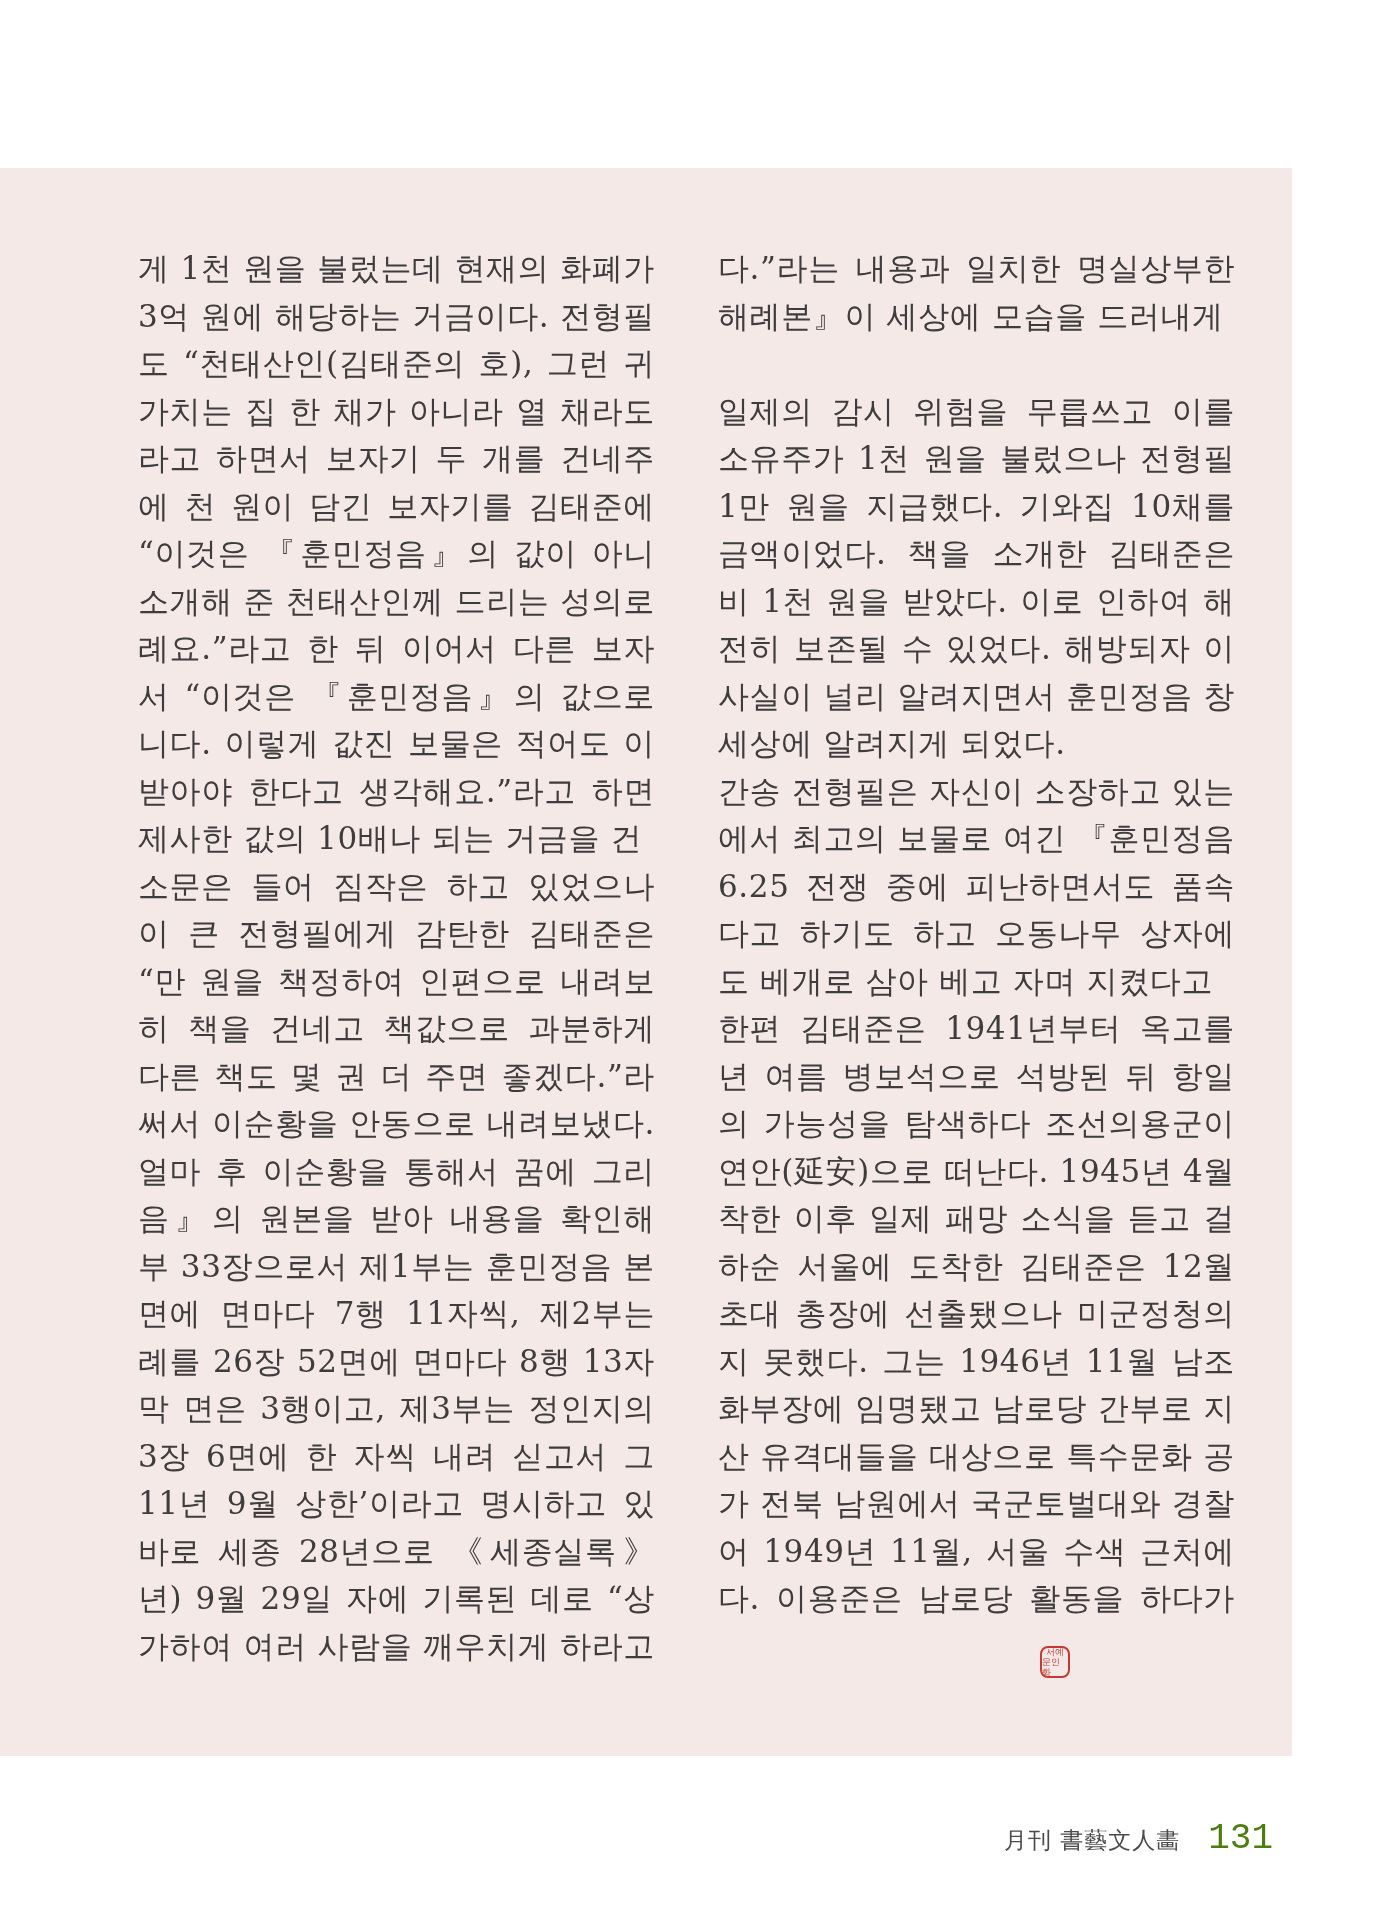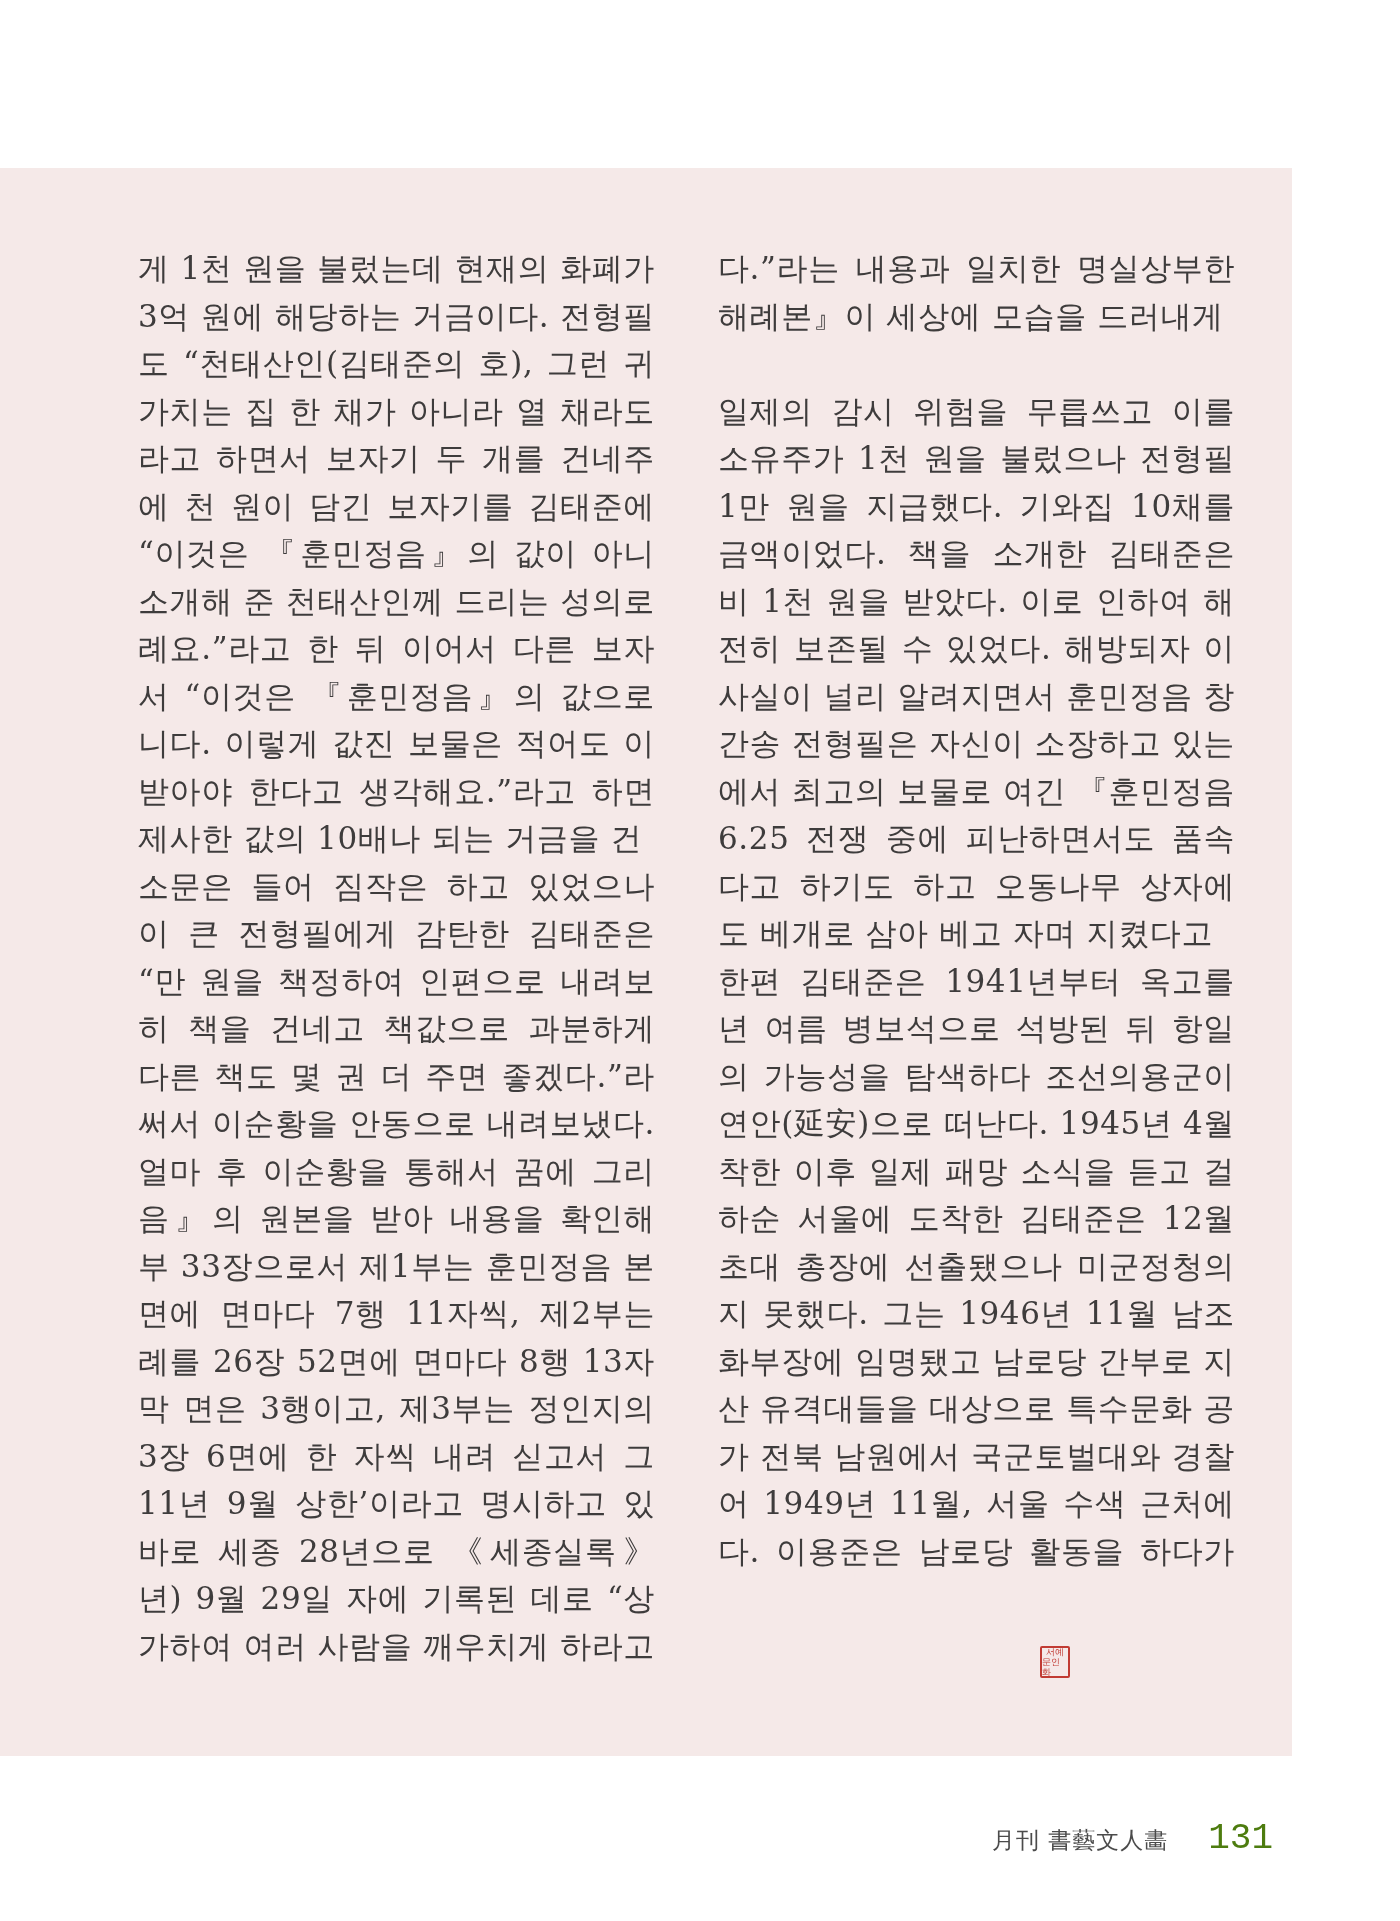"세상에 알려지게 되었다." div.line { html: none -> <div>세상에 알려지게 되었다.</div> }
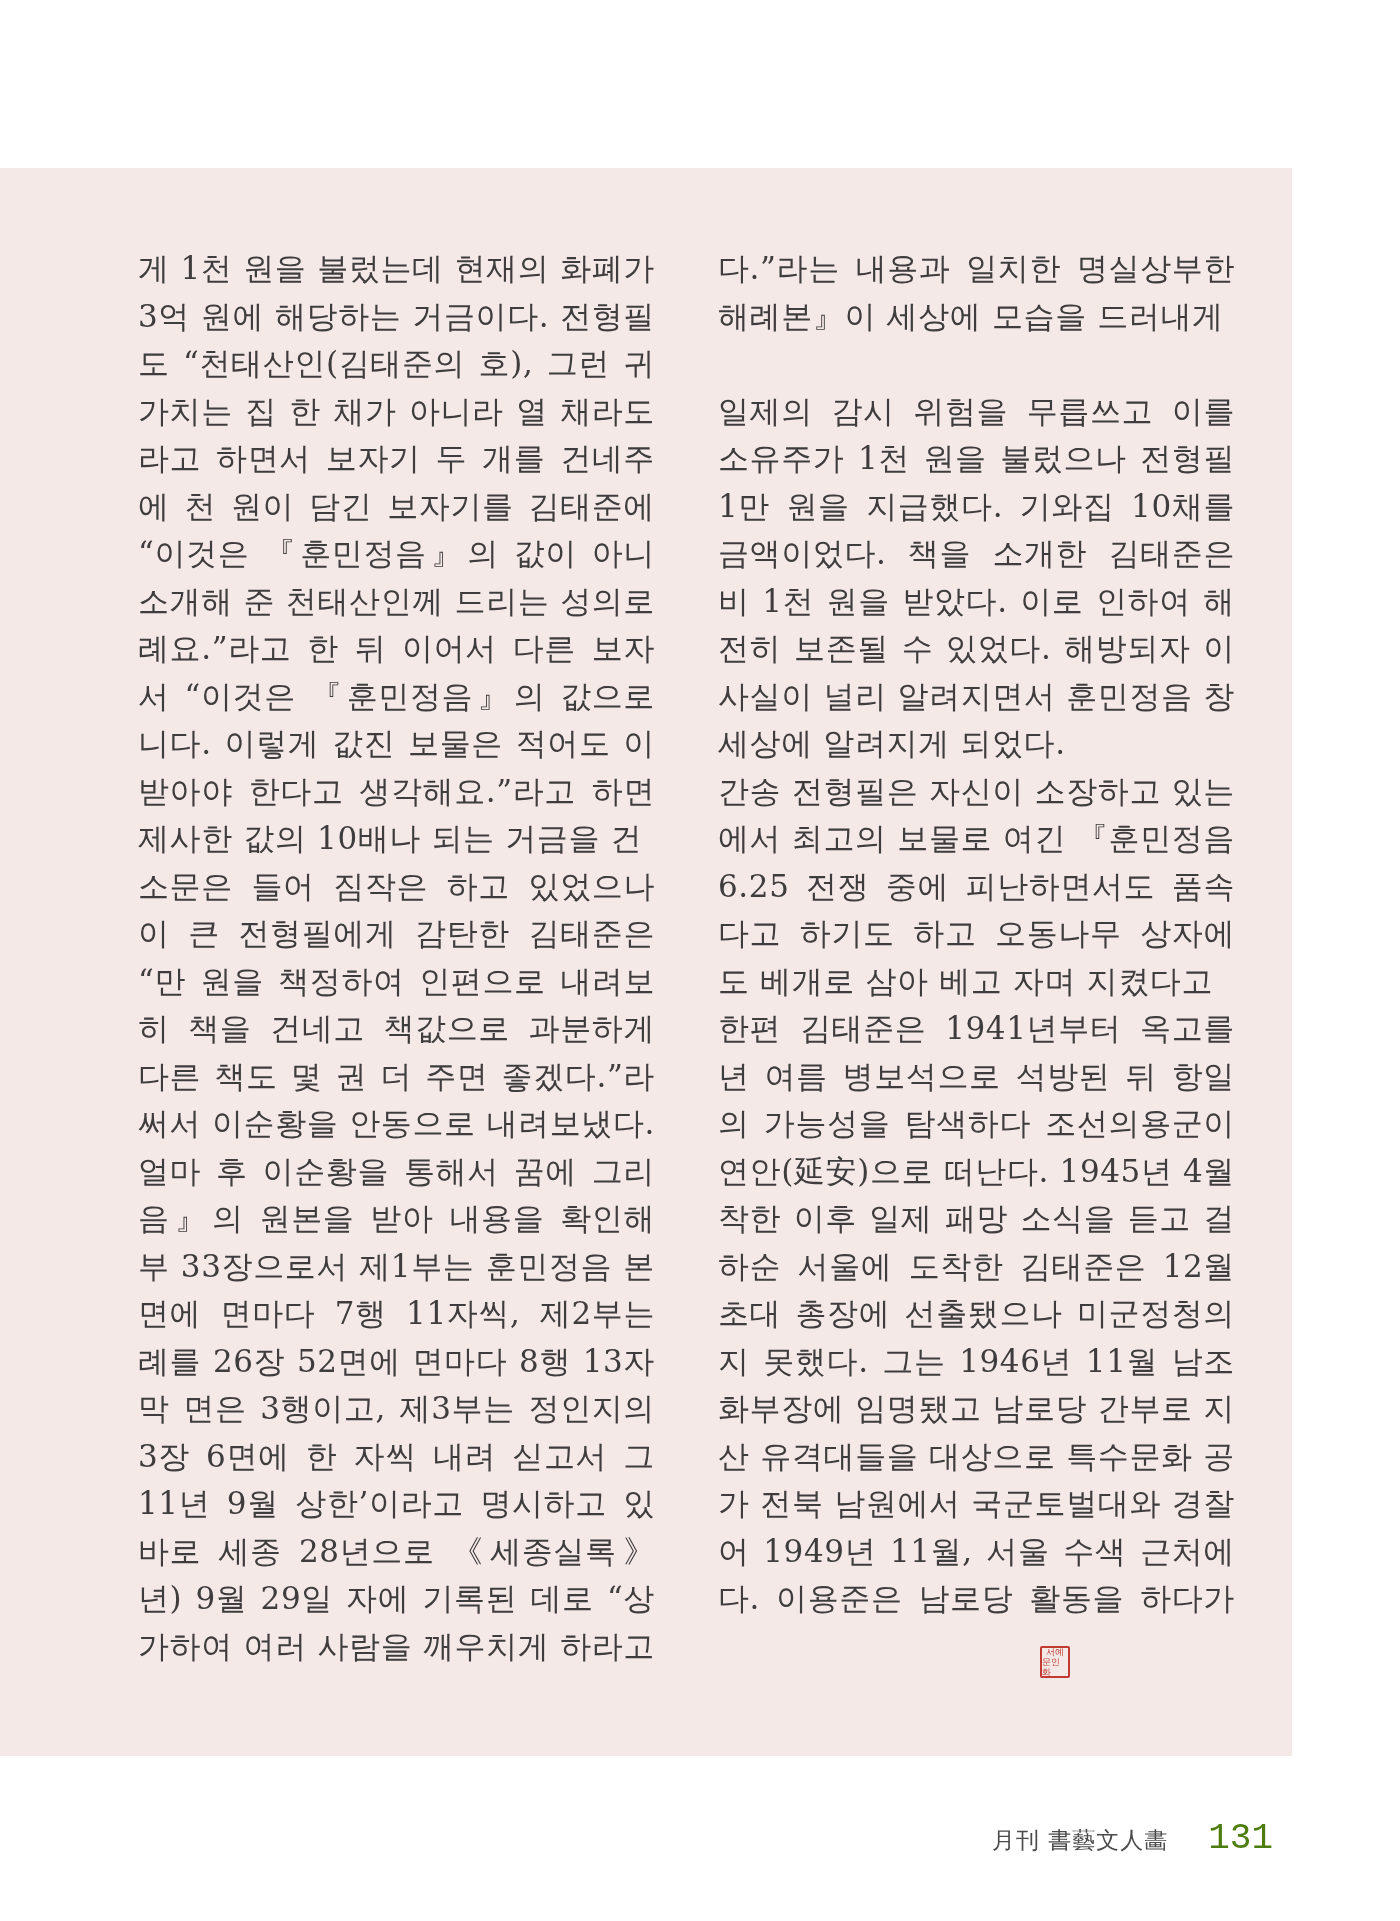"서예" .seal { border-radius: 2px -> 8px }
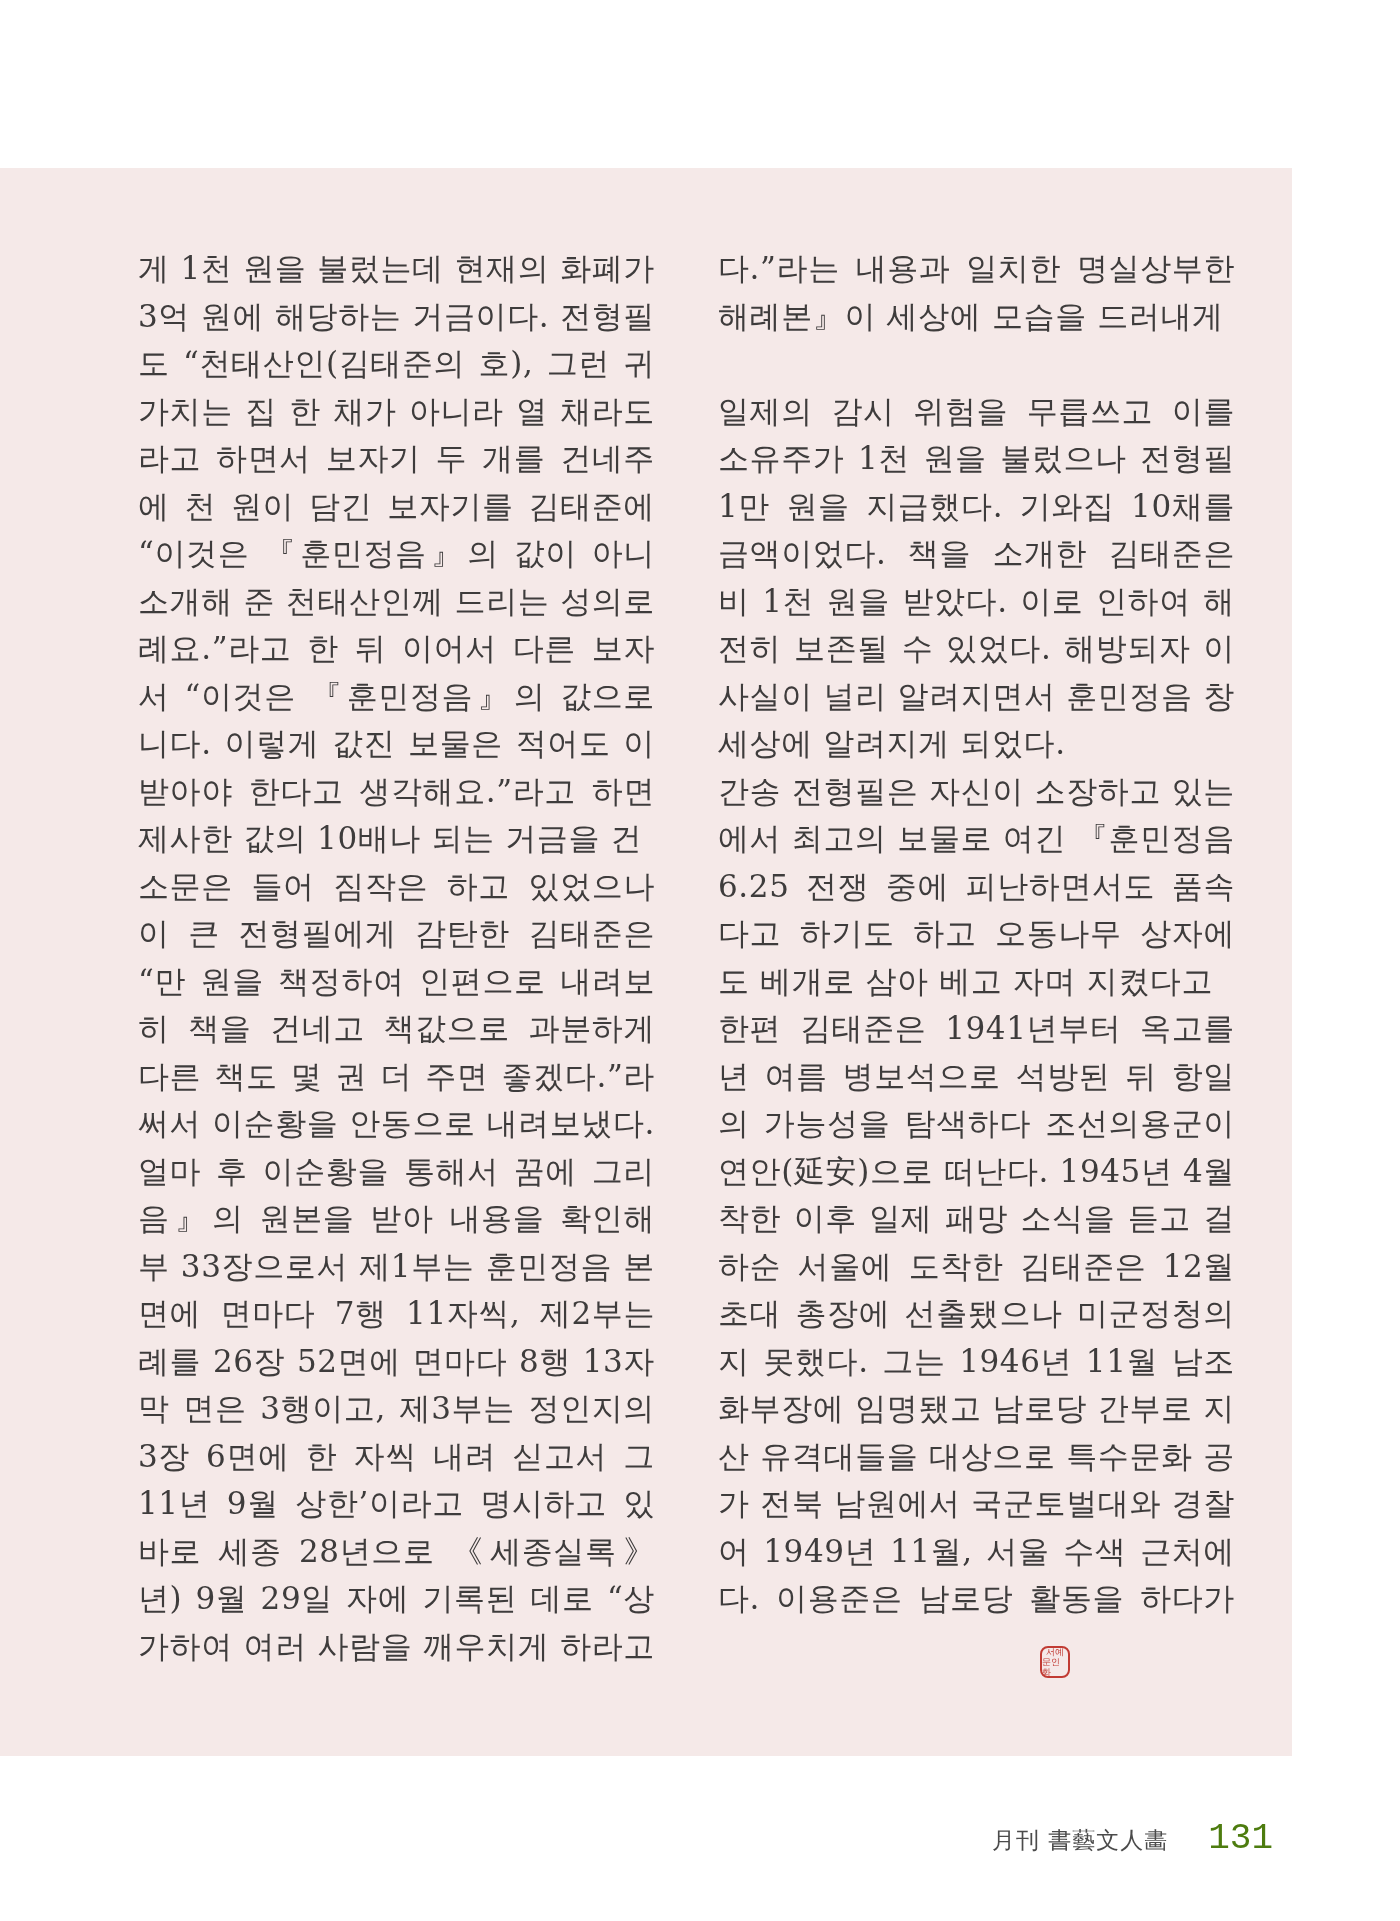"月刊 書藝文人畵" .footer { gap: 40px -> 28px }
